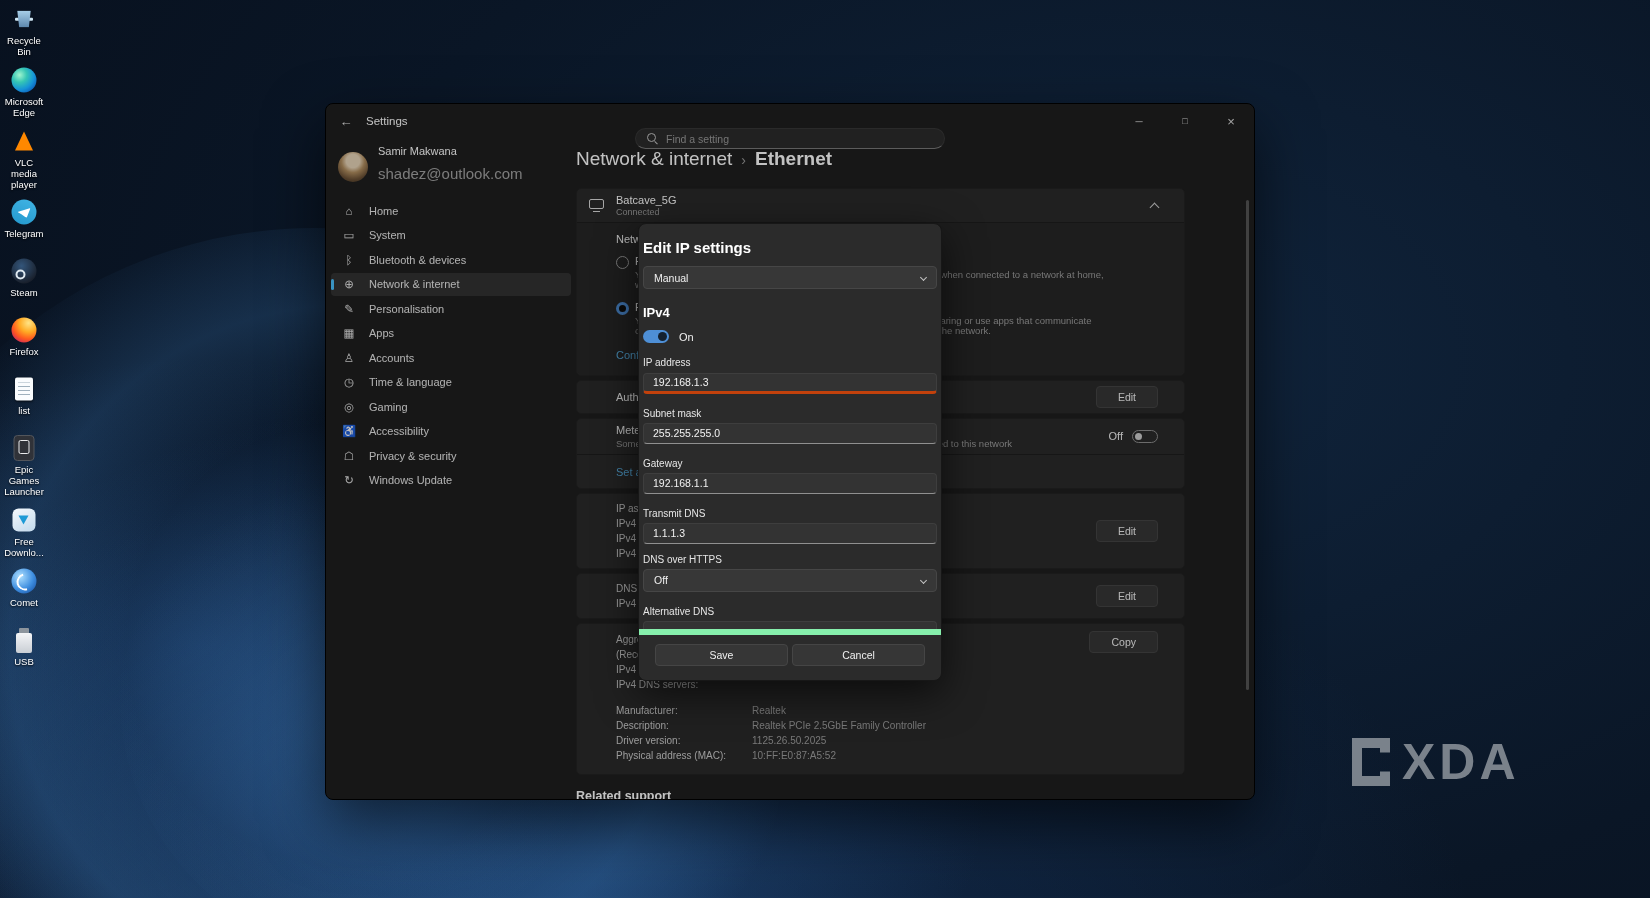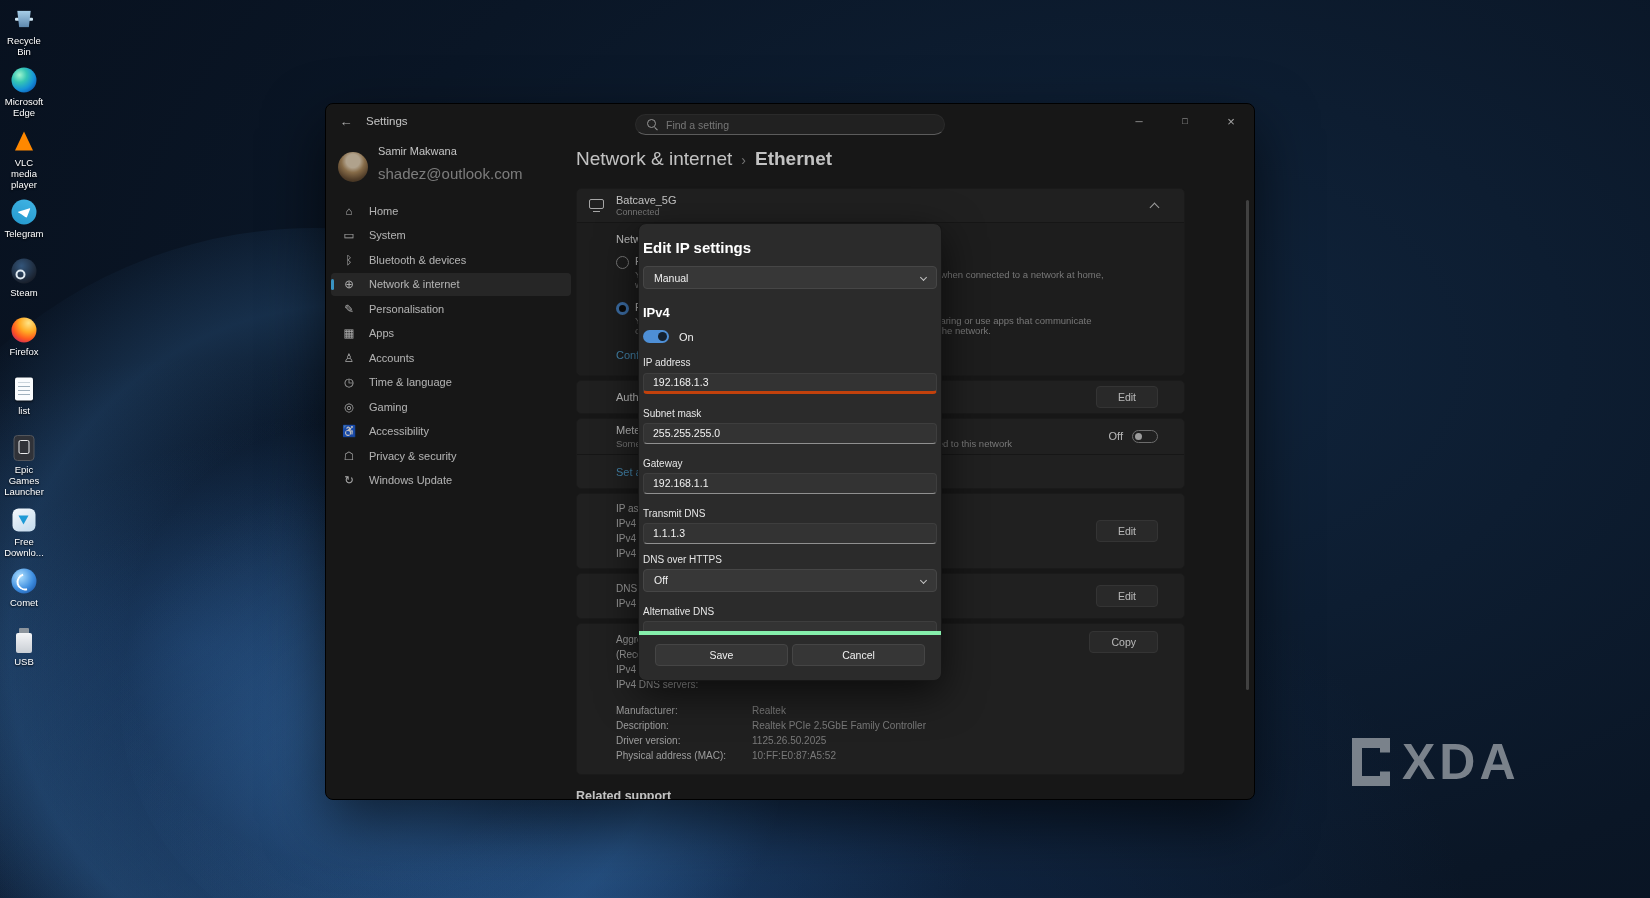"Find a setting" .search { top: 10px -> 24px }
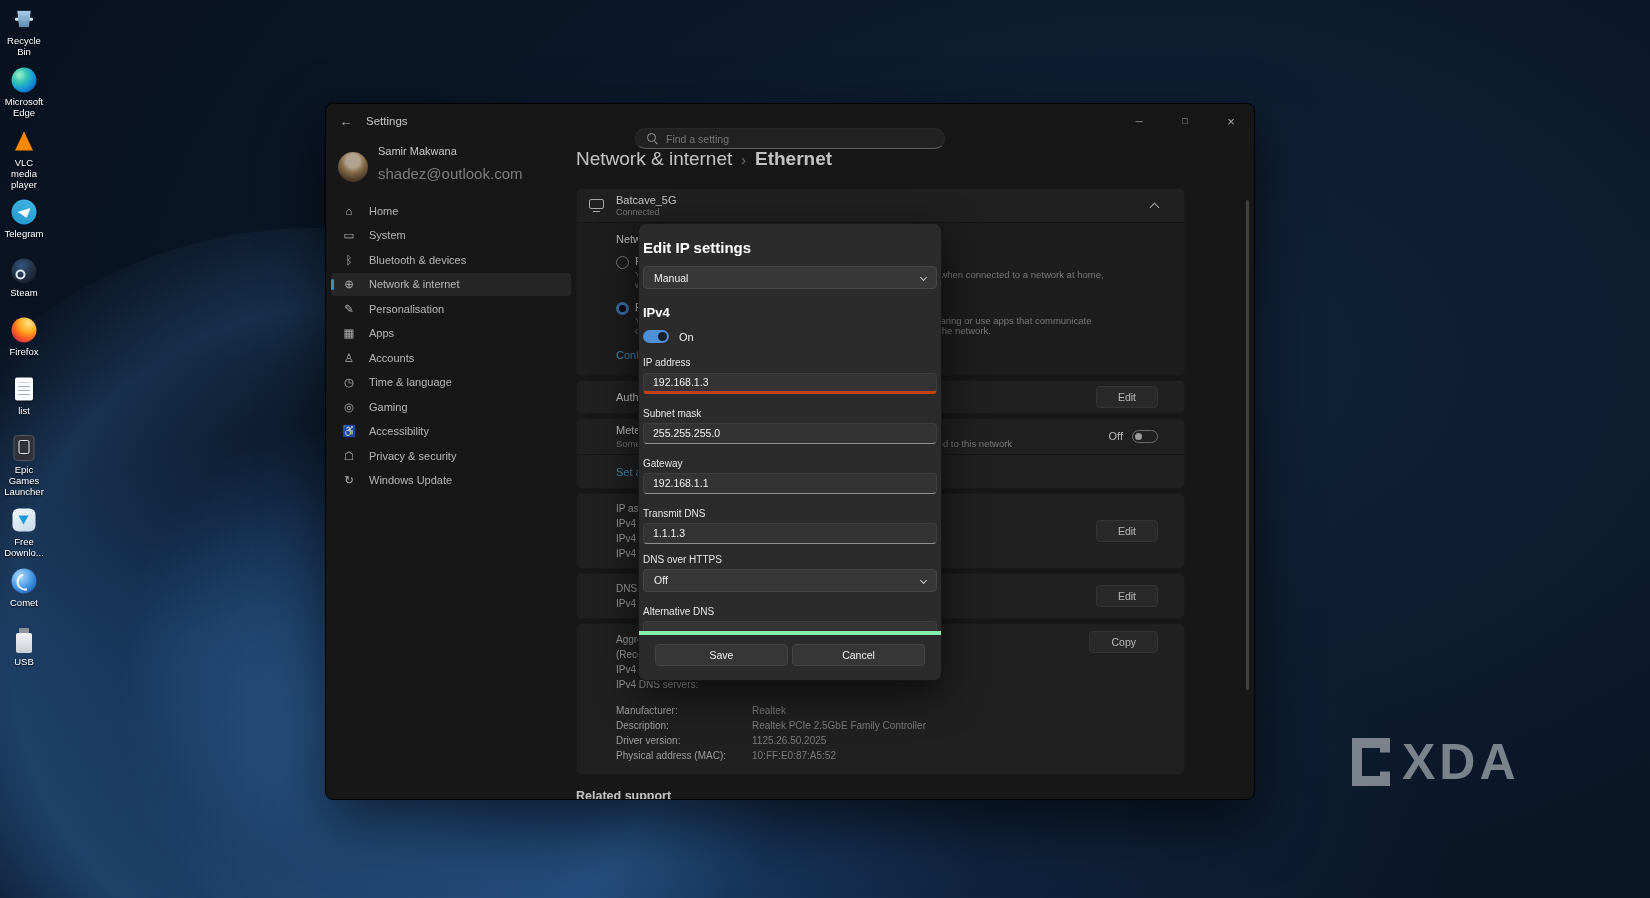"Save" .dlg-footer { border-top: 4px solid #86efac -> 6px solid #86efac }
